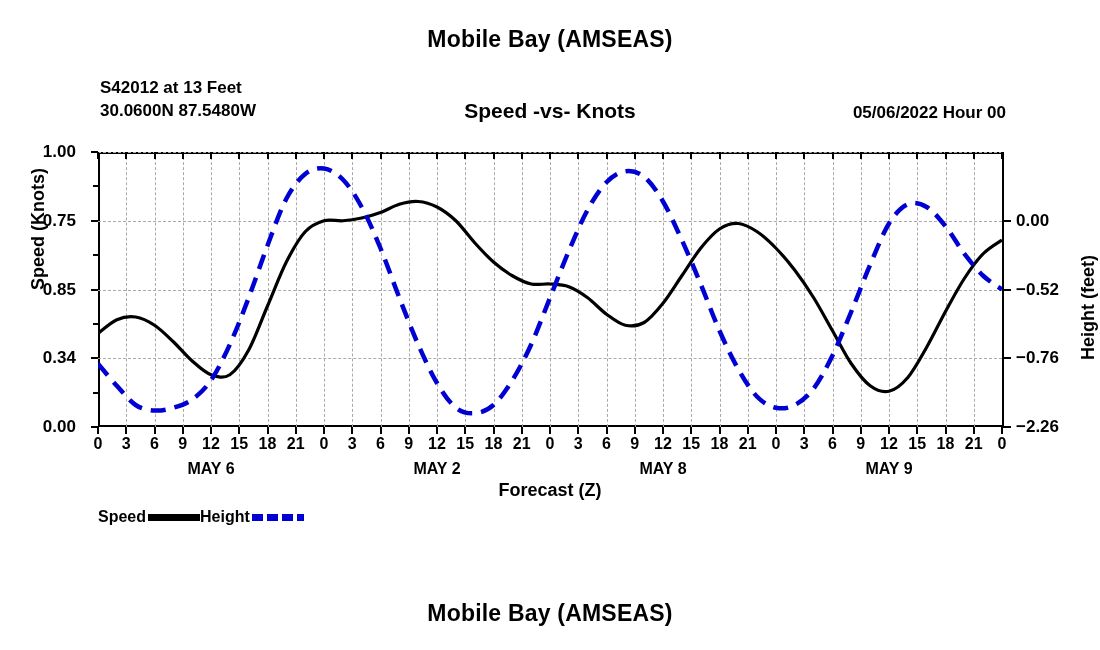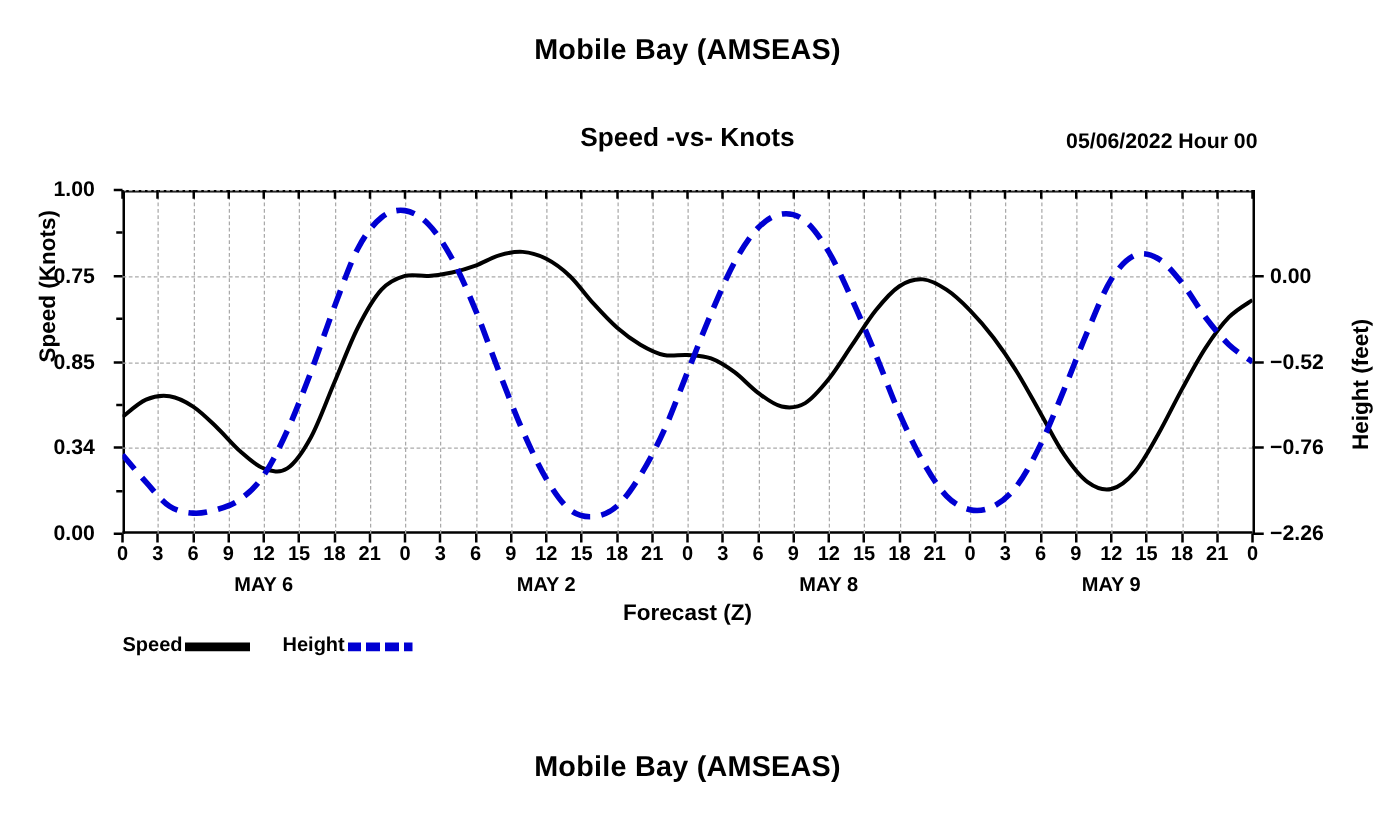"S42012 at 13 Feet" div { html: none -> <div>S42012 at 13 Feet</div> }
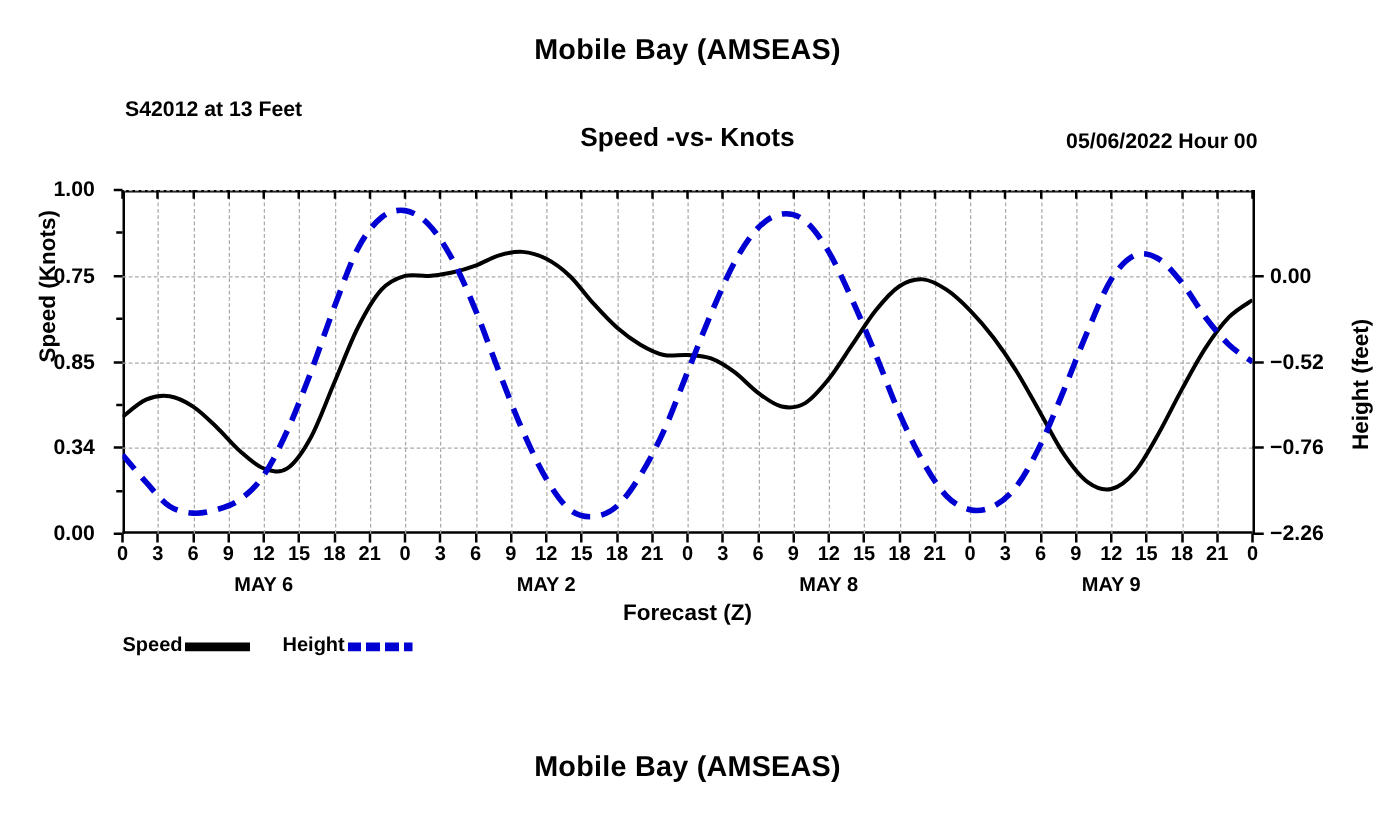"30.0600N 87.5480W" div { html: none -> <div>30.0600N 87.5480W</div> }
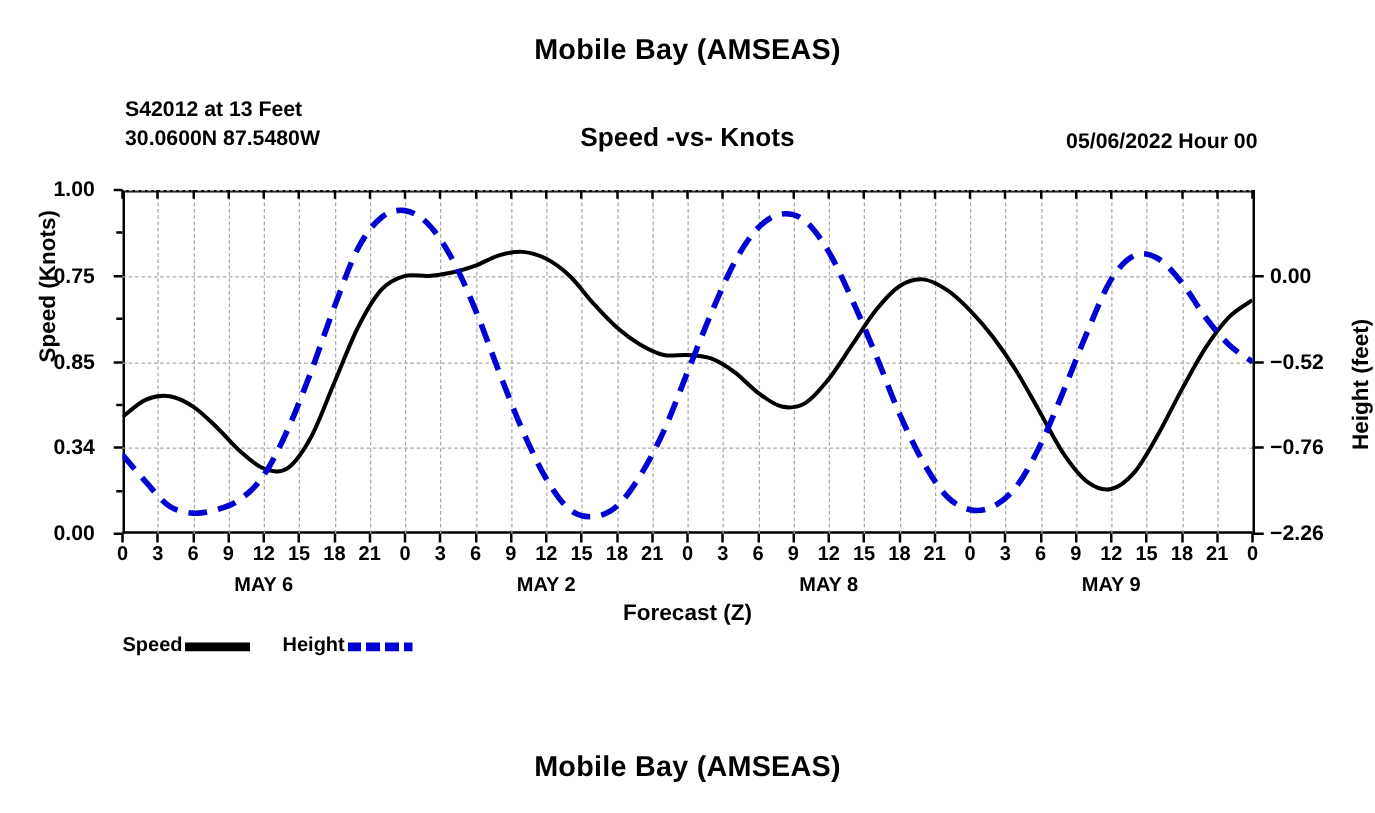"Speed" #legend { gap: 26px -> none }
